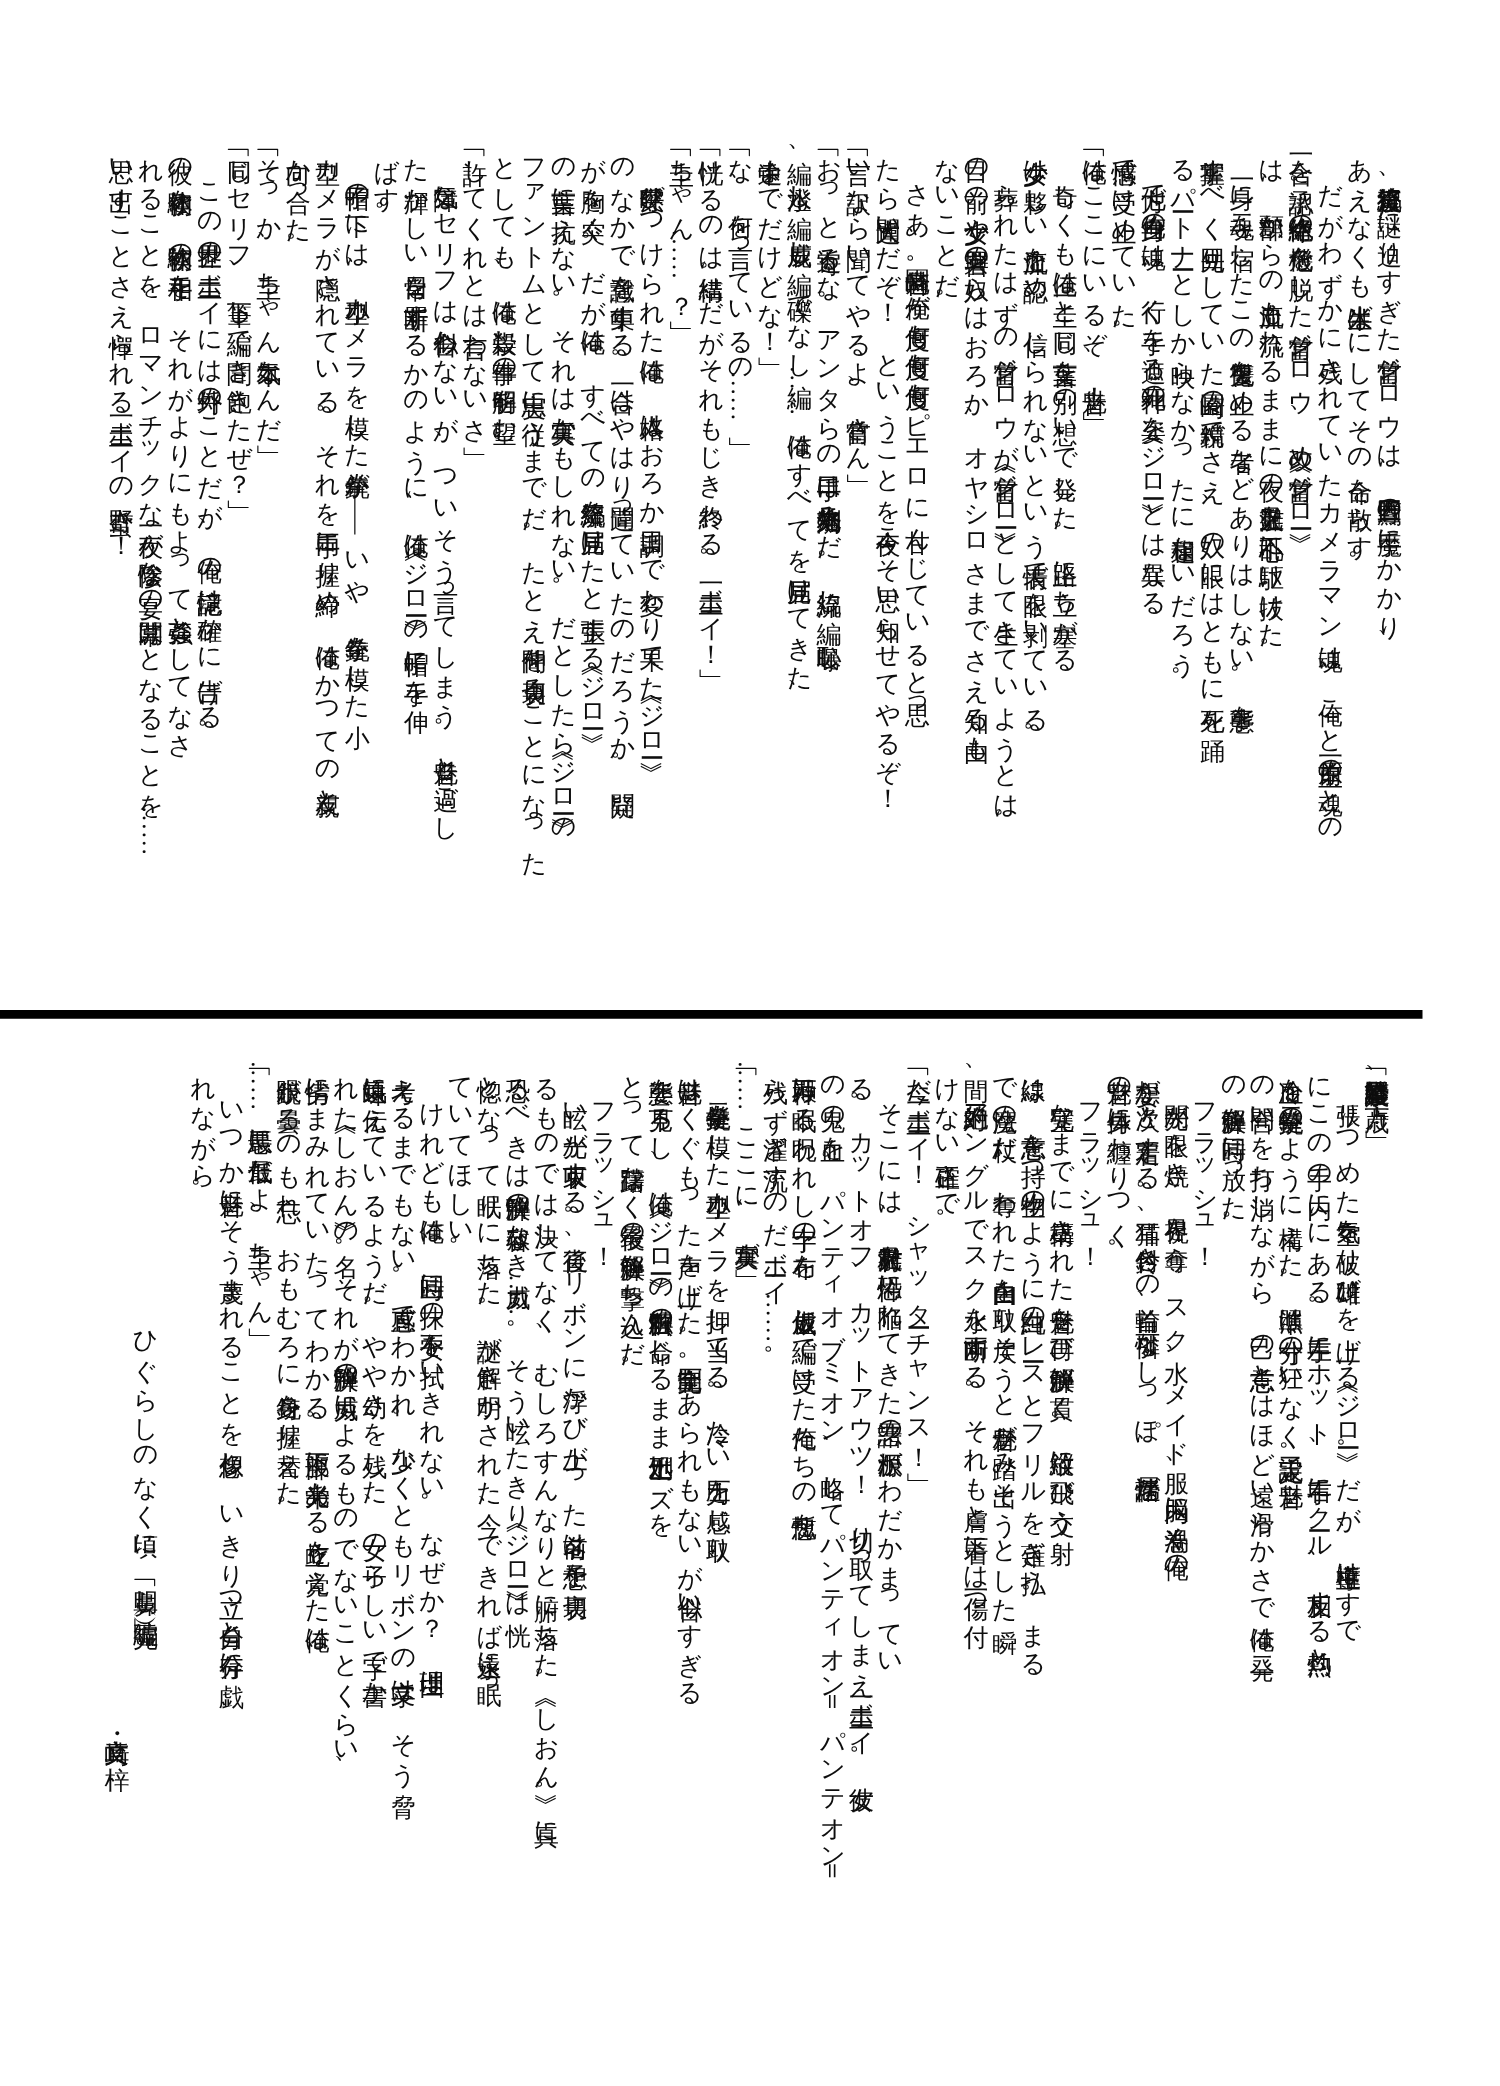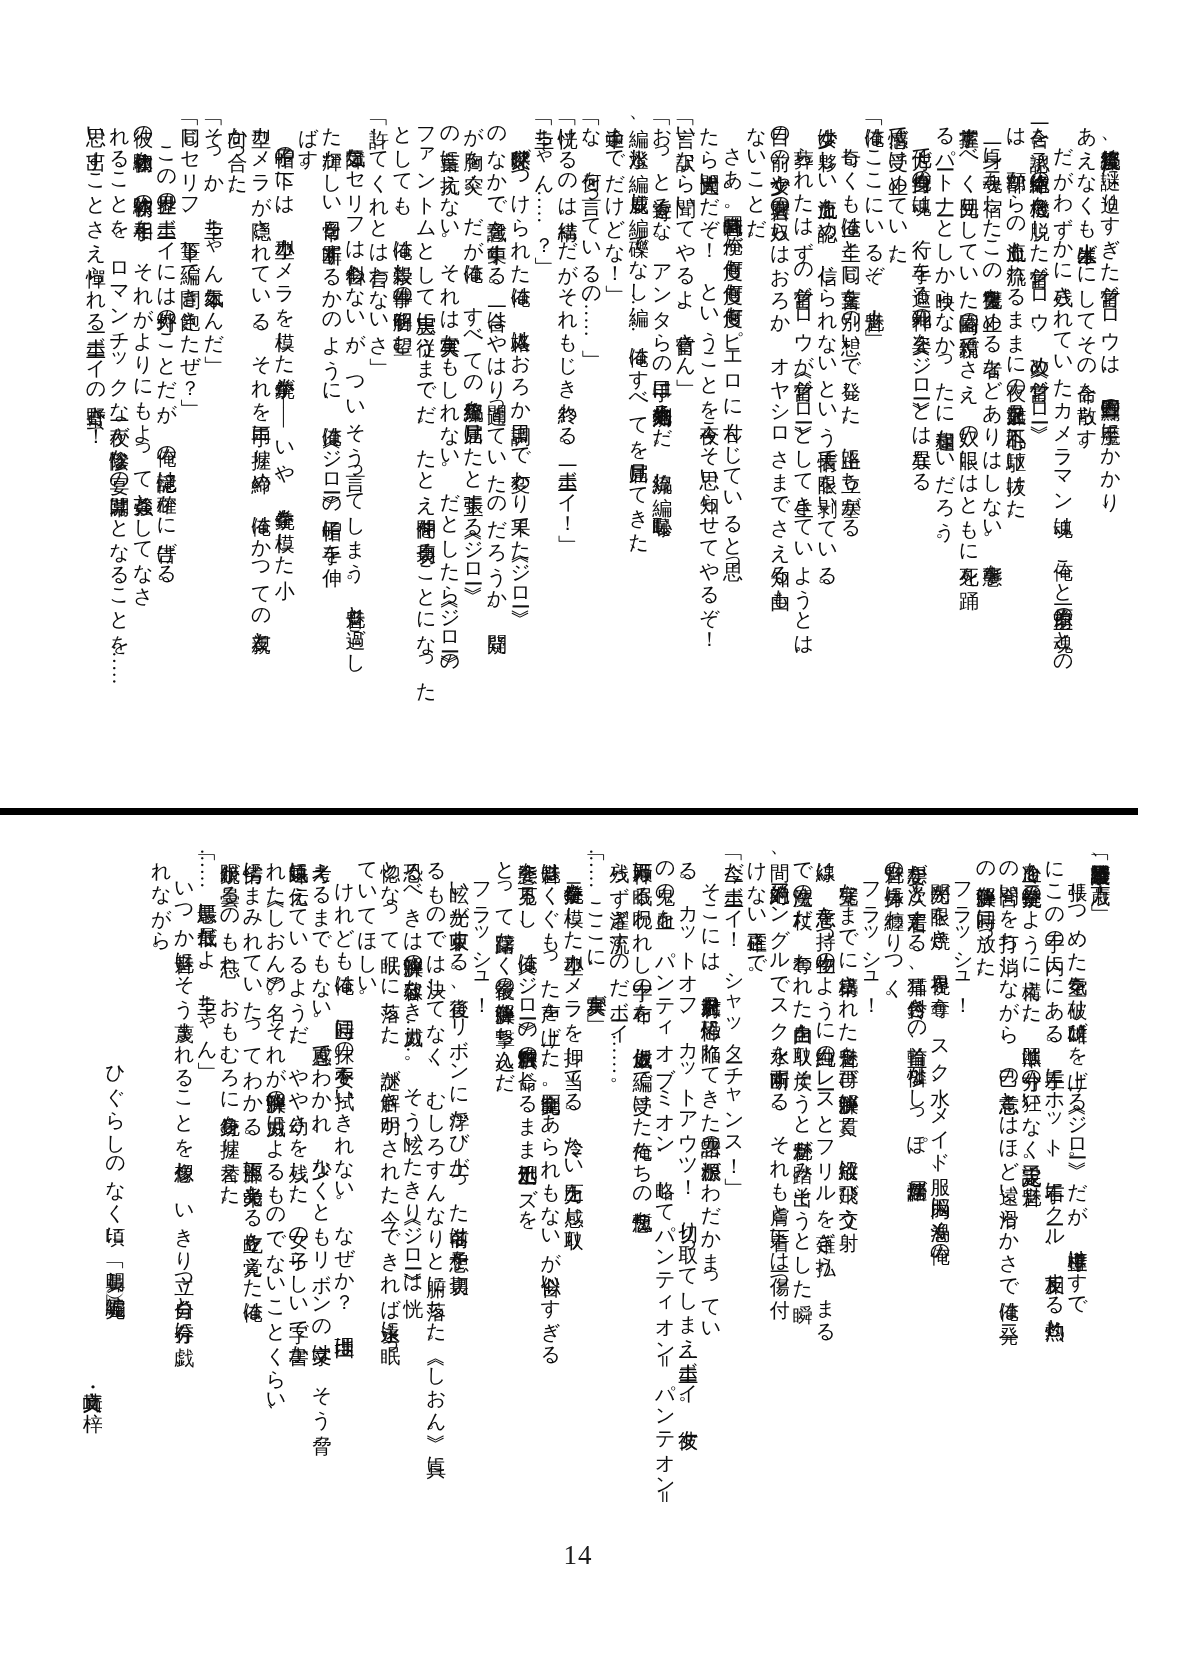"14" div.pagenum { html: <div>14</div> -> none }
